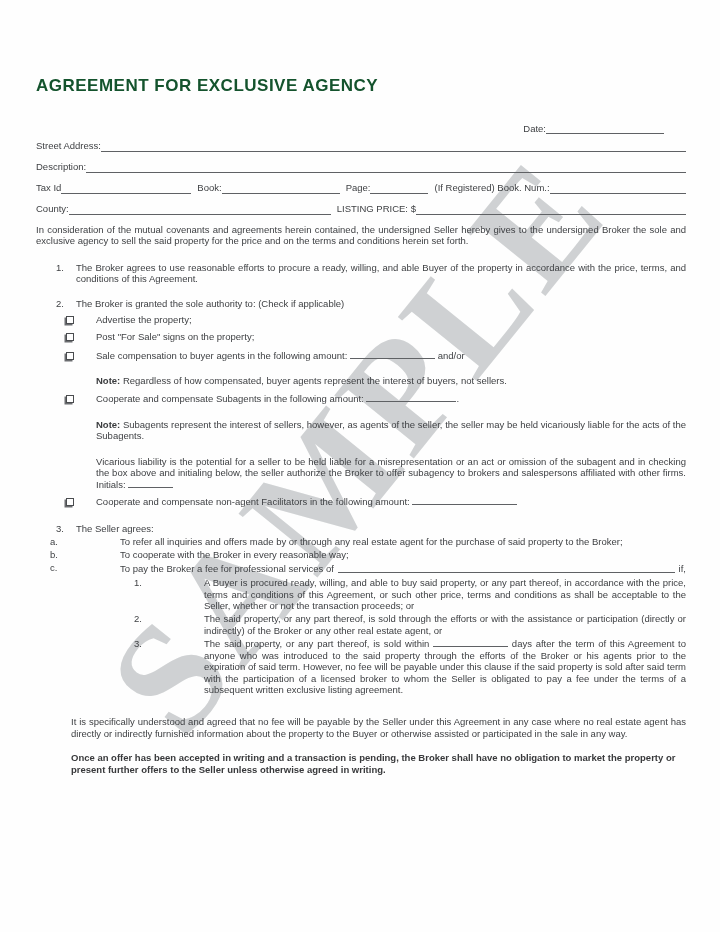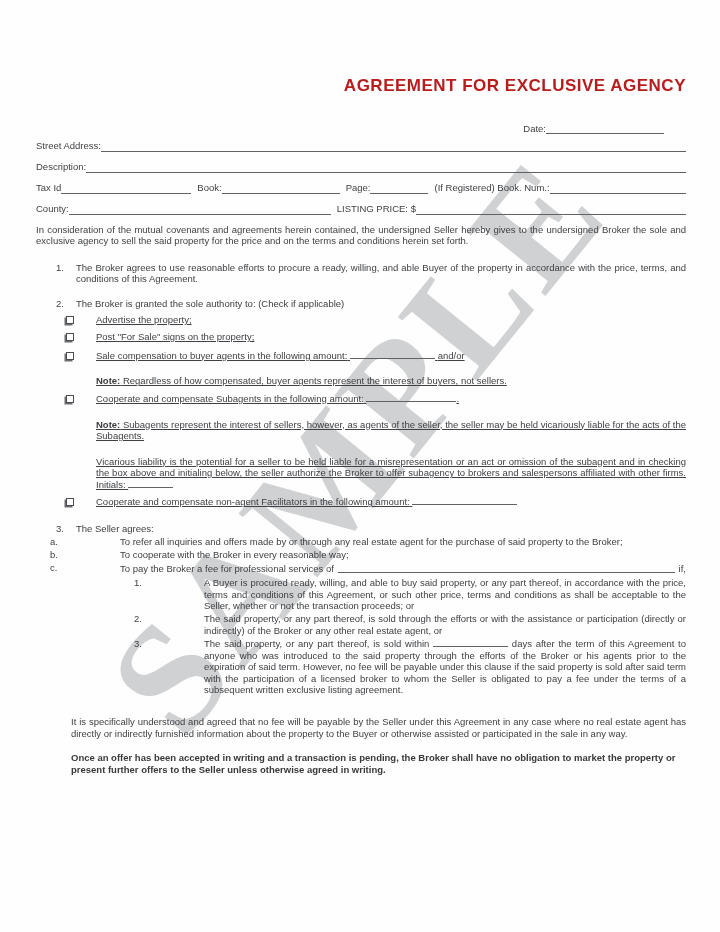"AGREEMENT FOR EXCLUSIVE AGENCY" .doc-title { color: #b91c1c -> #14532d; text-align: right -> left }
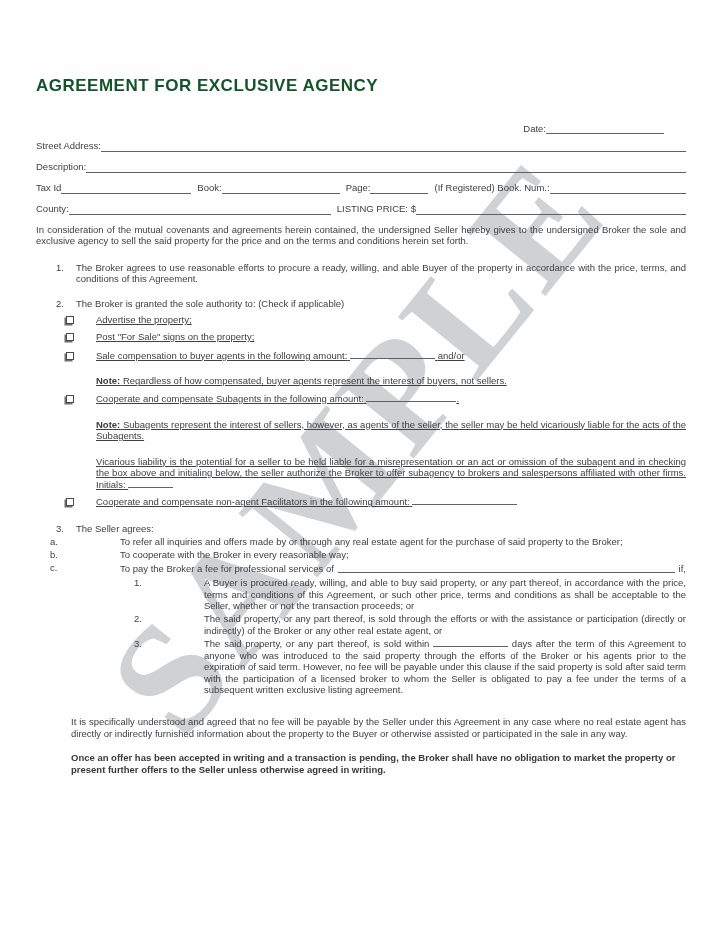"Advertise the property;" .cb-body { text-decoration: underline -> none }
